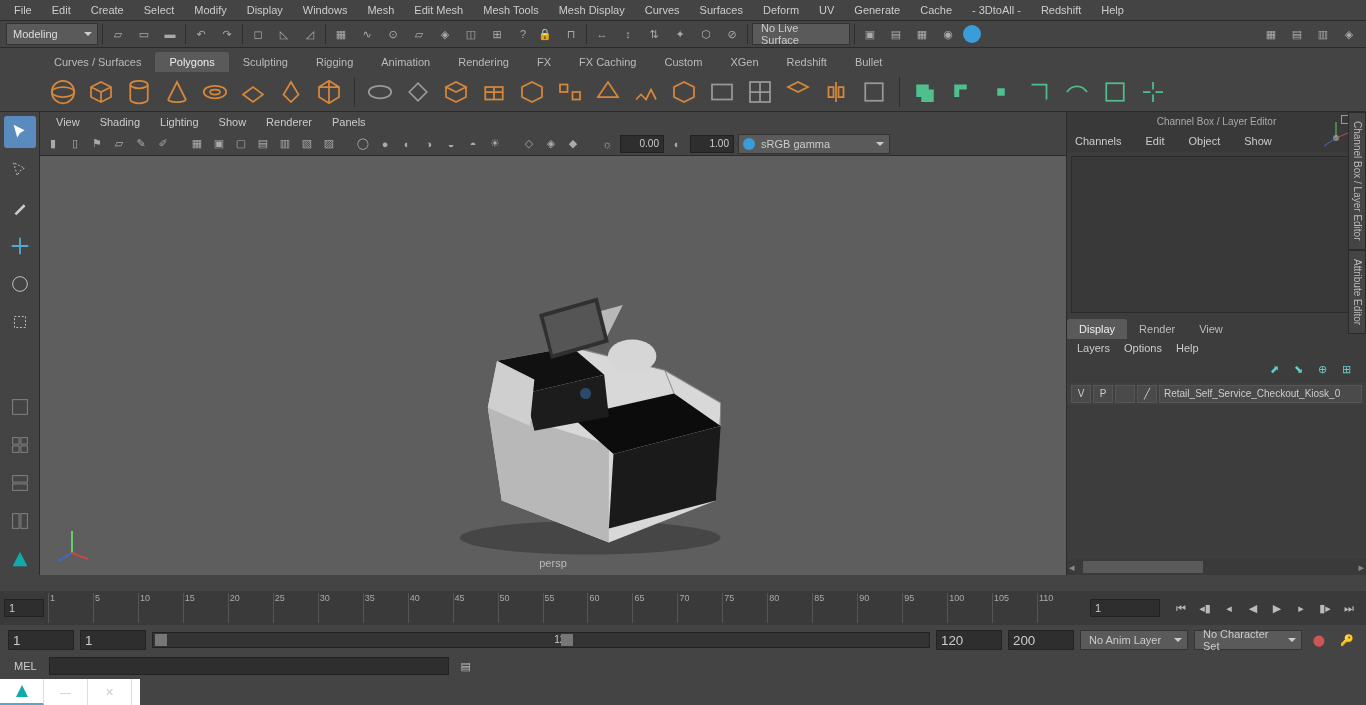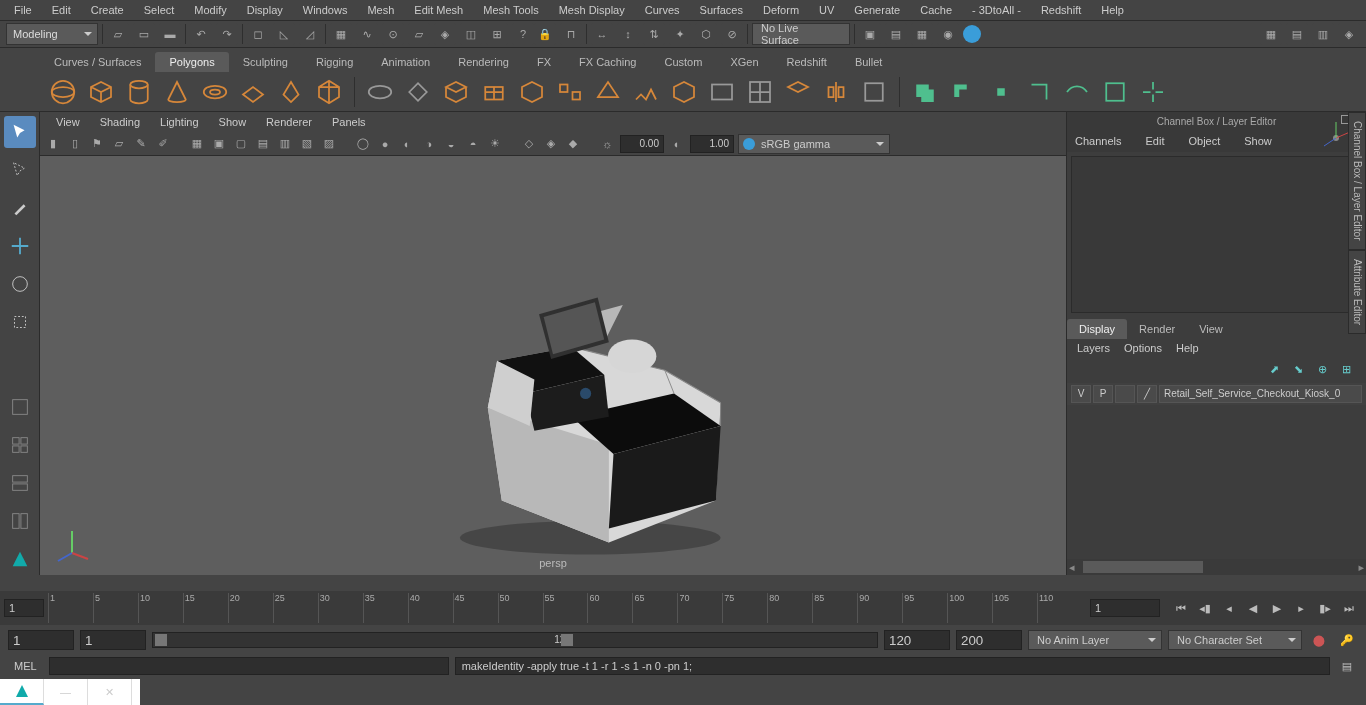"No Anim Layer" .rcombo { width: 134px -> 108px }
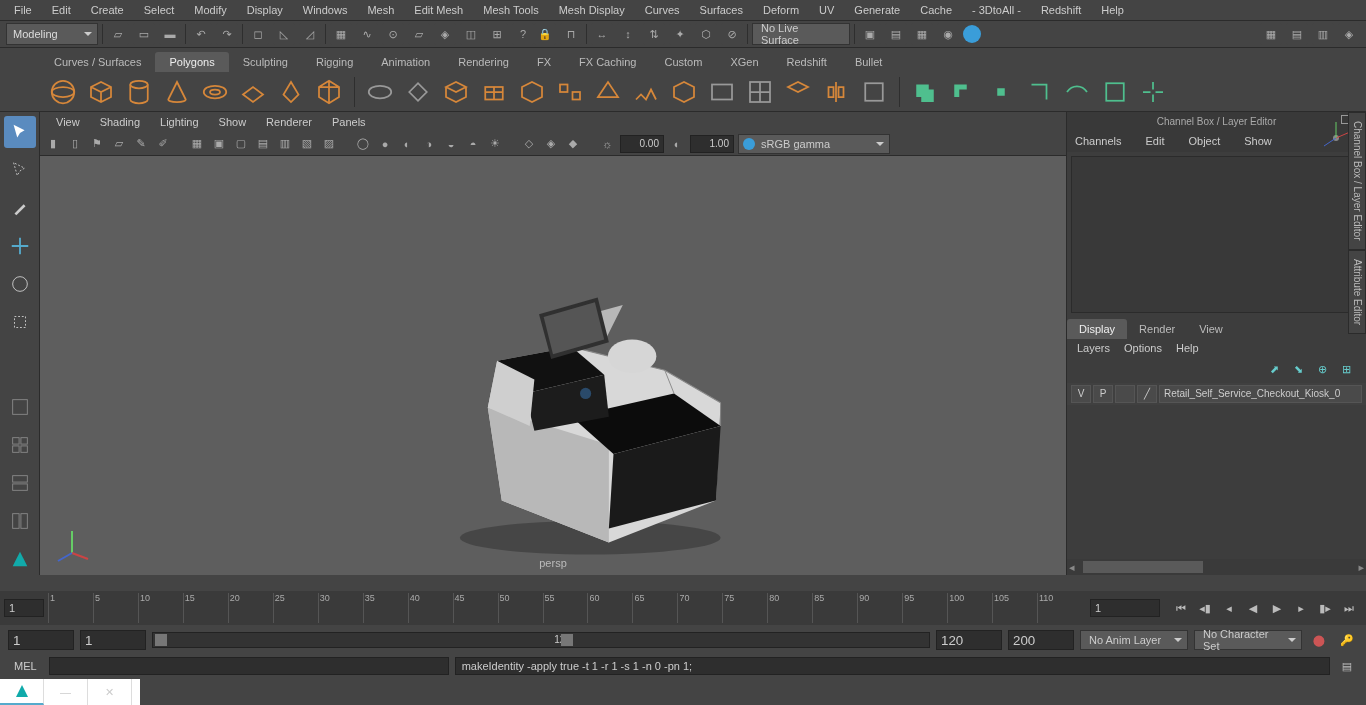"makeIdentity -apply true -t 1" div.cmdout { html: <div>makeIdentity -apply true -t 1 -r 1 -s 1 -n 0 -pn 1;</div> -> none }
